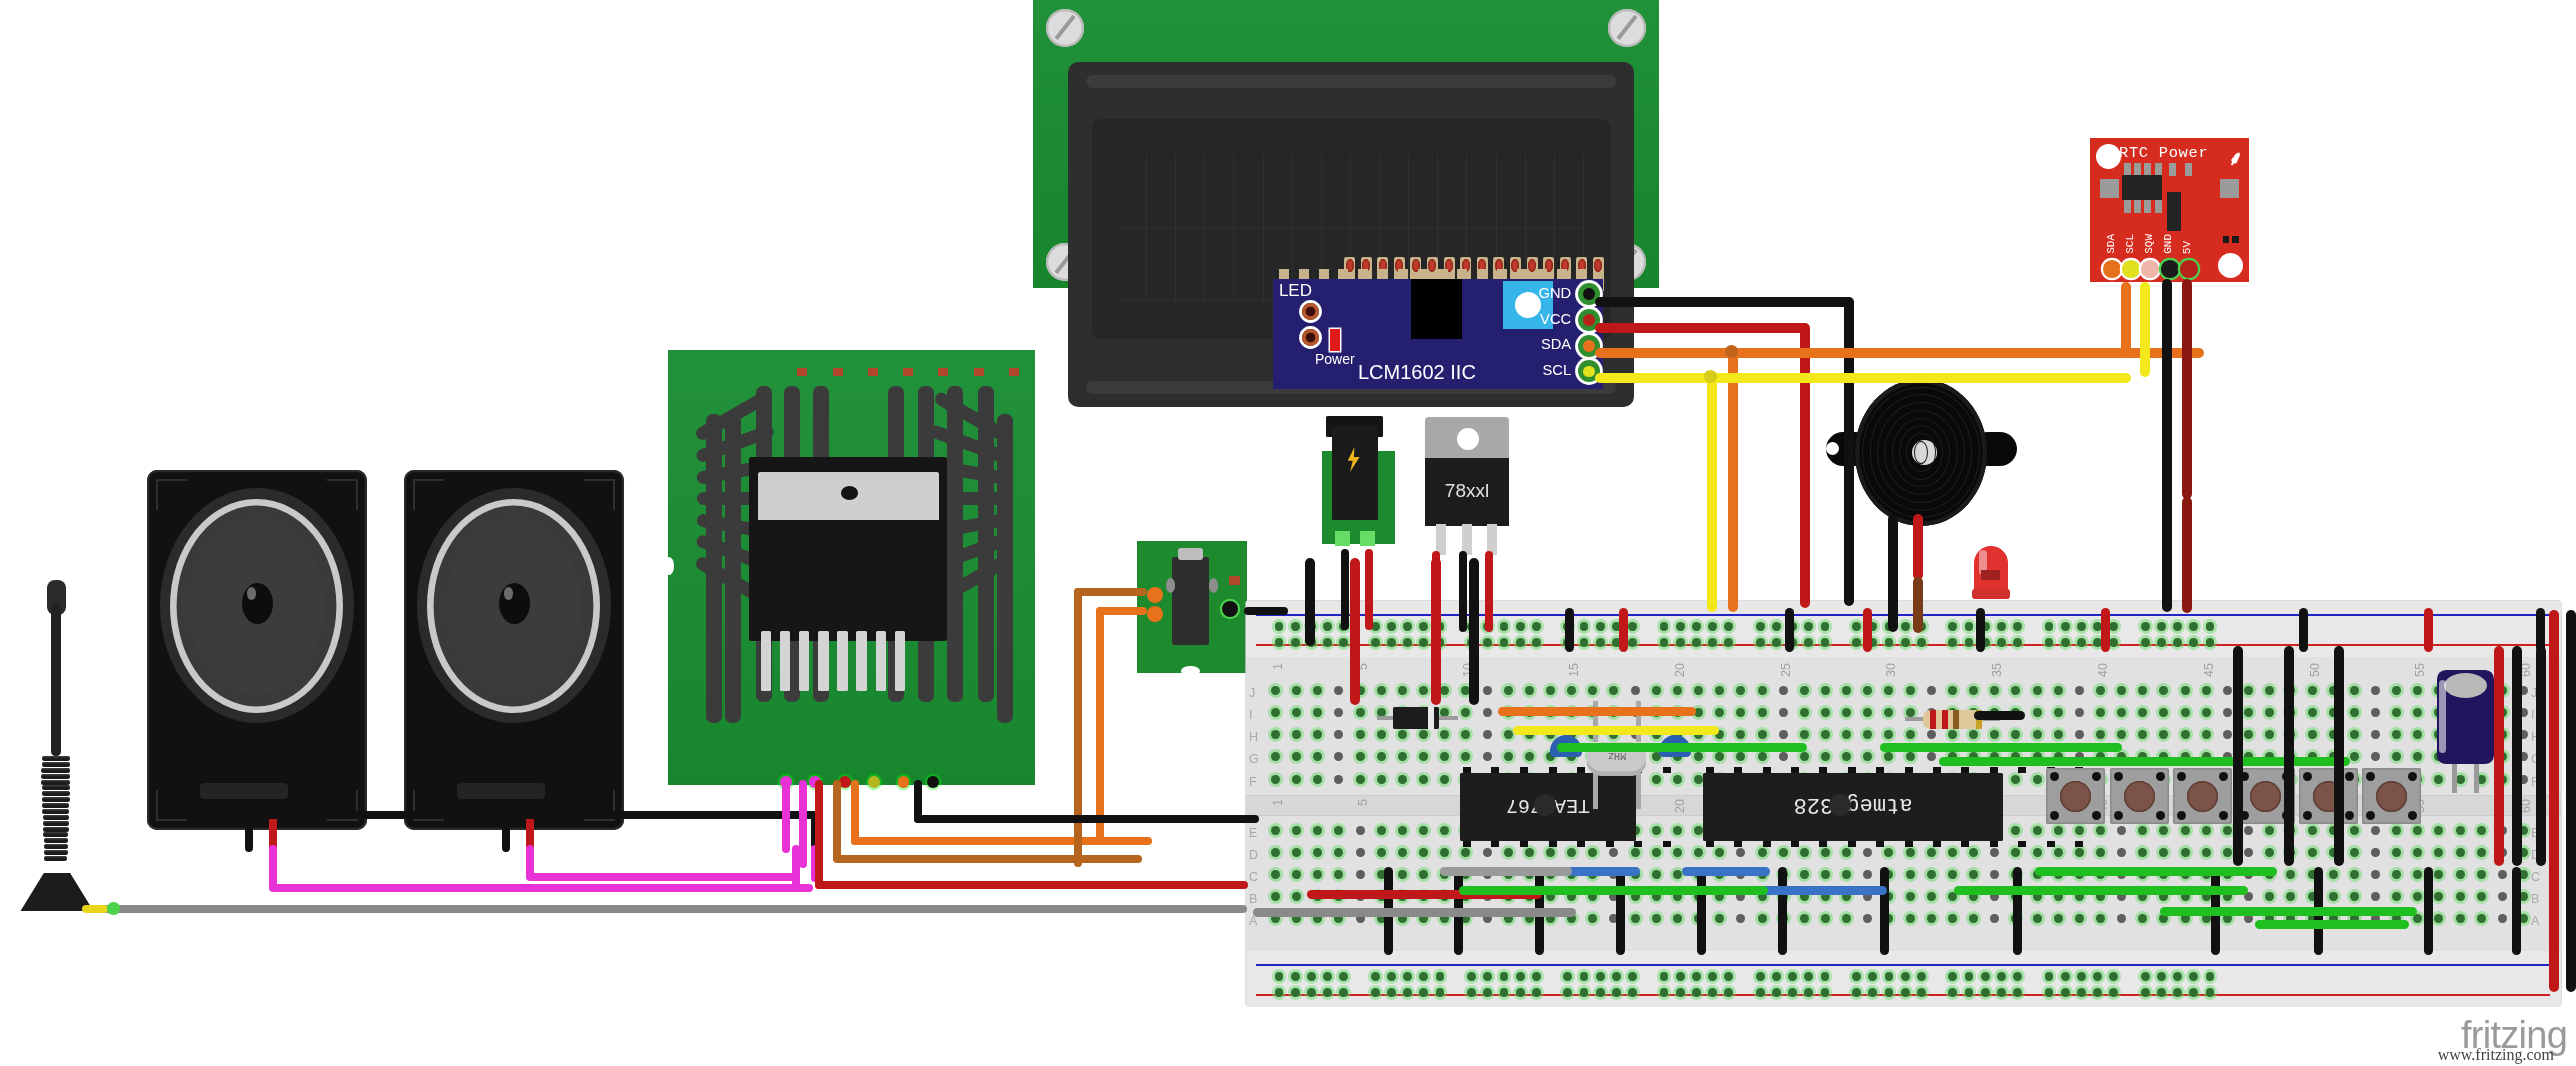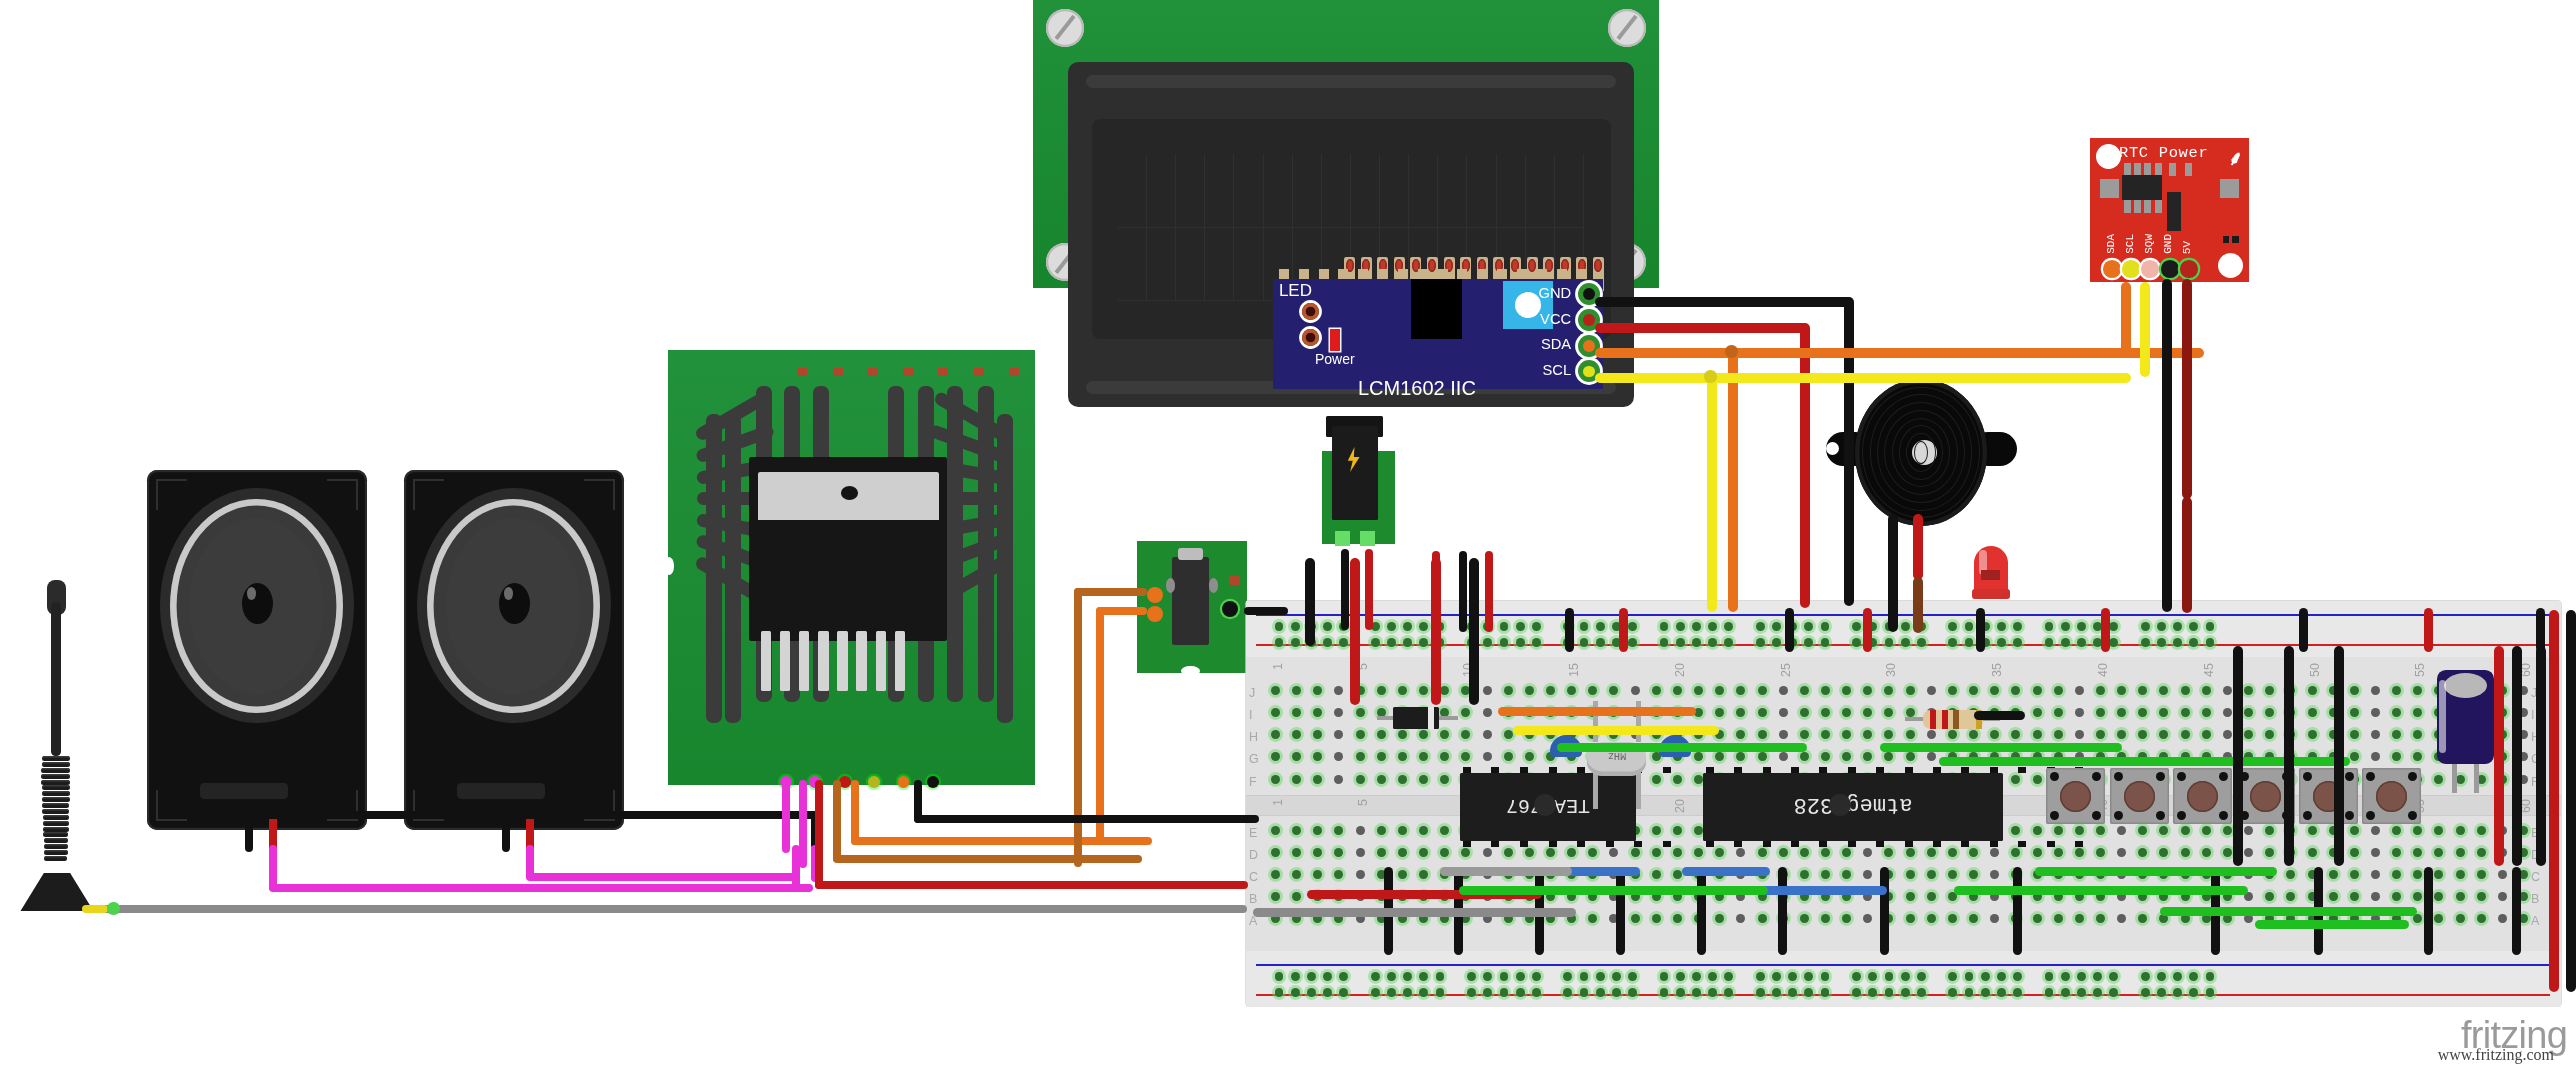"LCM1602 IIC" span.lab { top: 98px -> 82px }
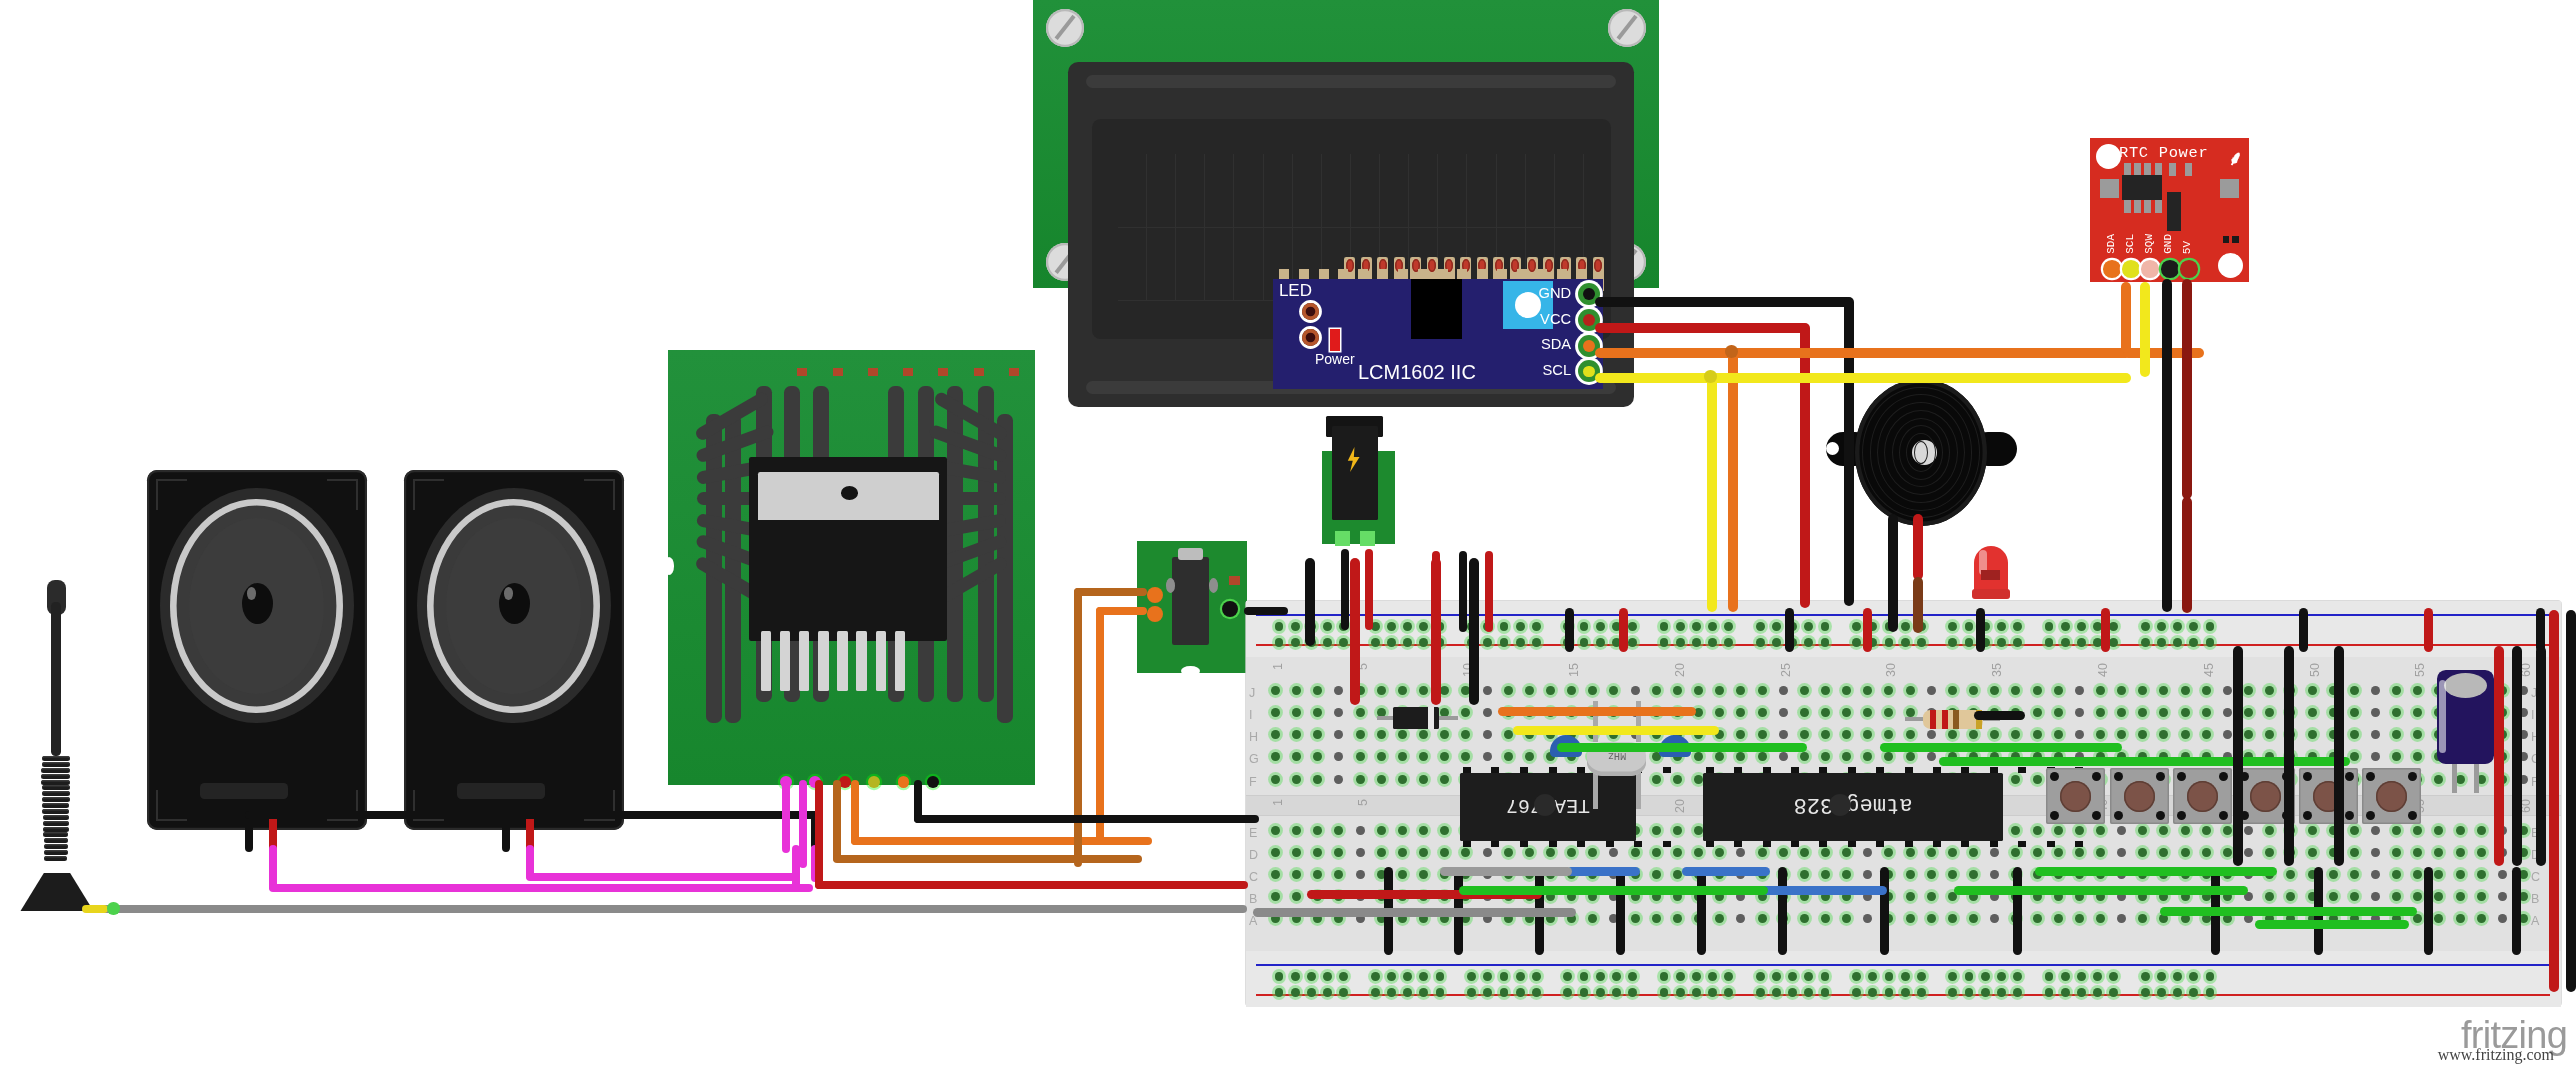"78xxl" div.abs { html: none -> <div> <div></div> <div></div> <span>78xxl</span> <div></div> <div></div> <div></div> </div> }
